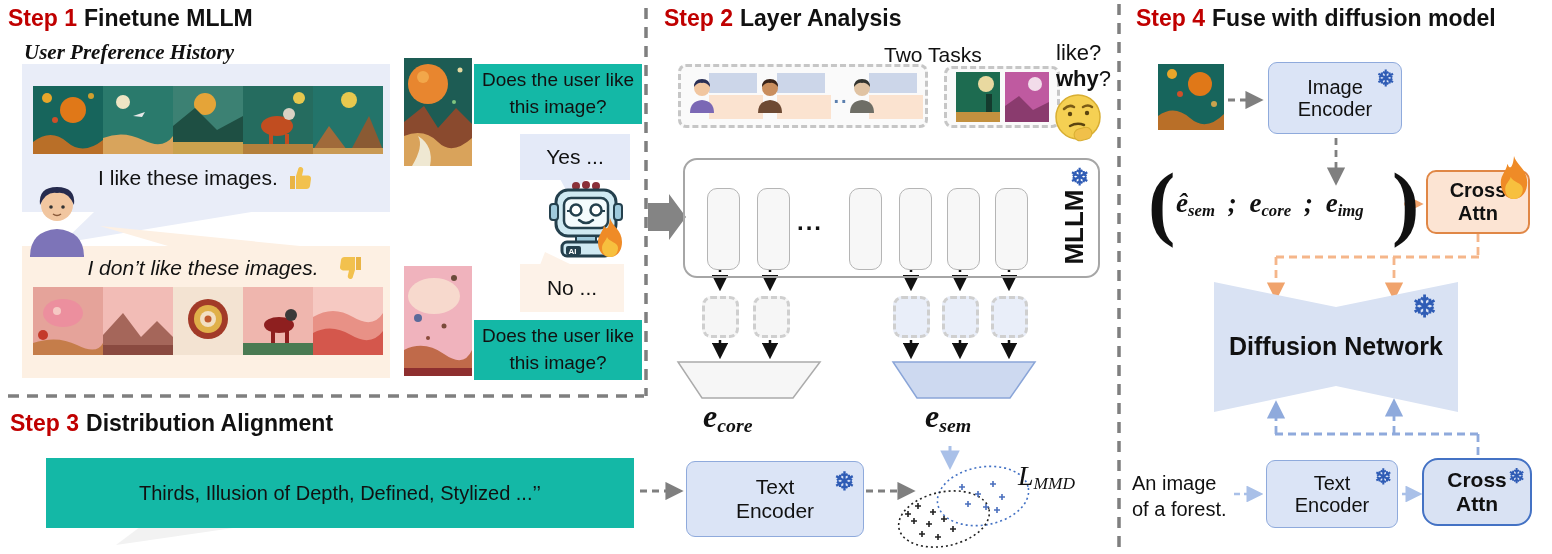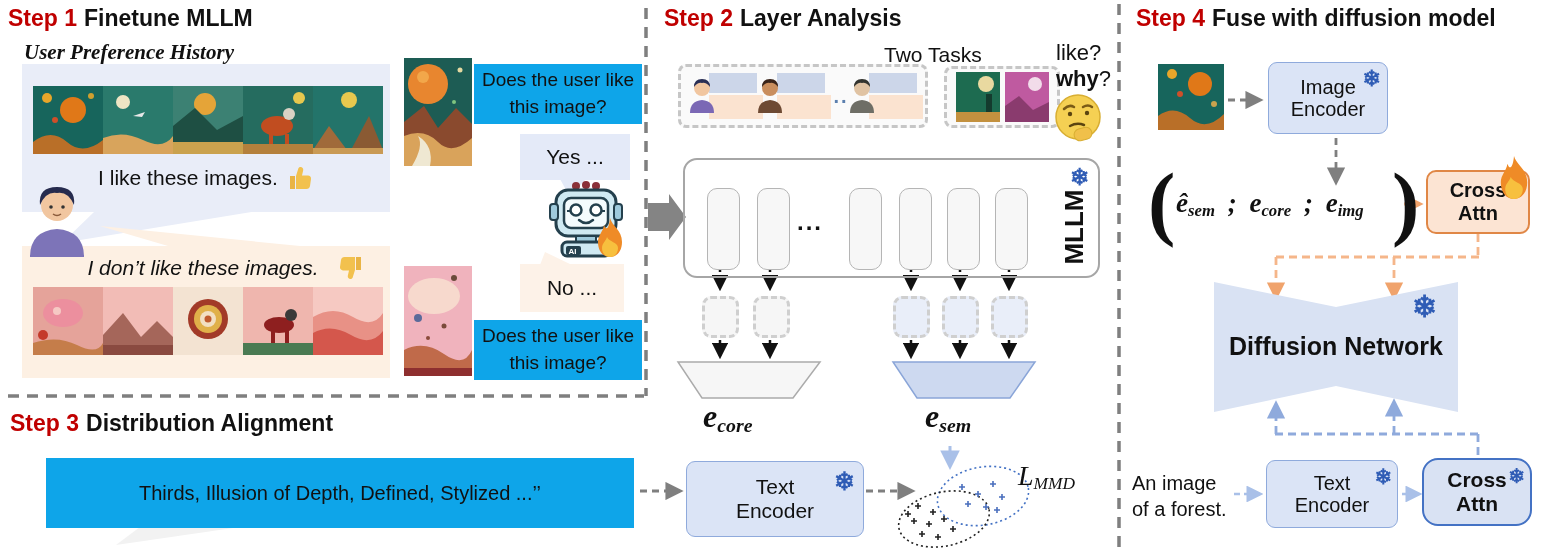"Does the user like this" .gray-b { background: #0ea5e9 -> #14b8a6 }
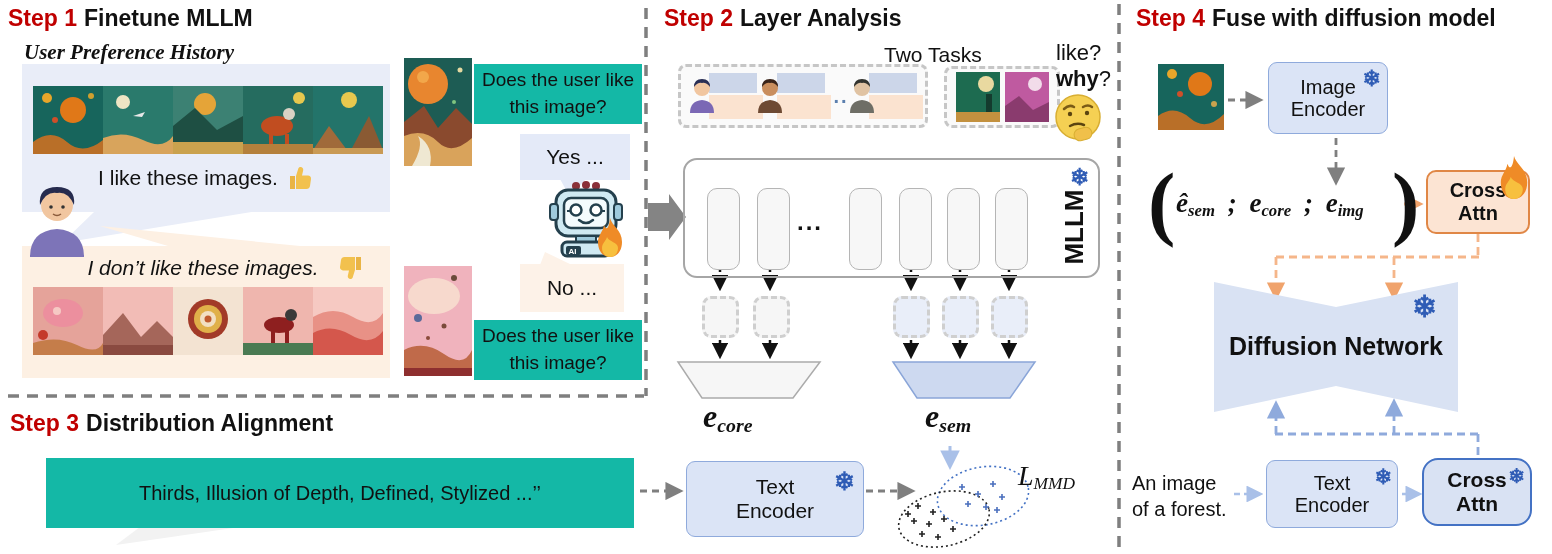"Image" div.abs { width: 120px -> 134px }
